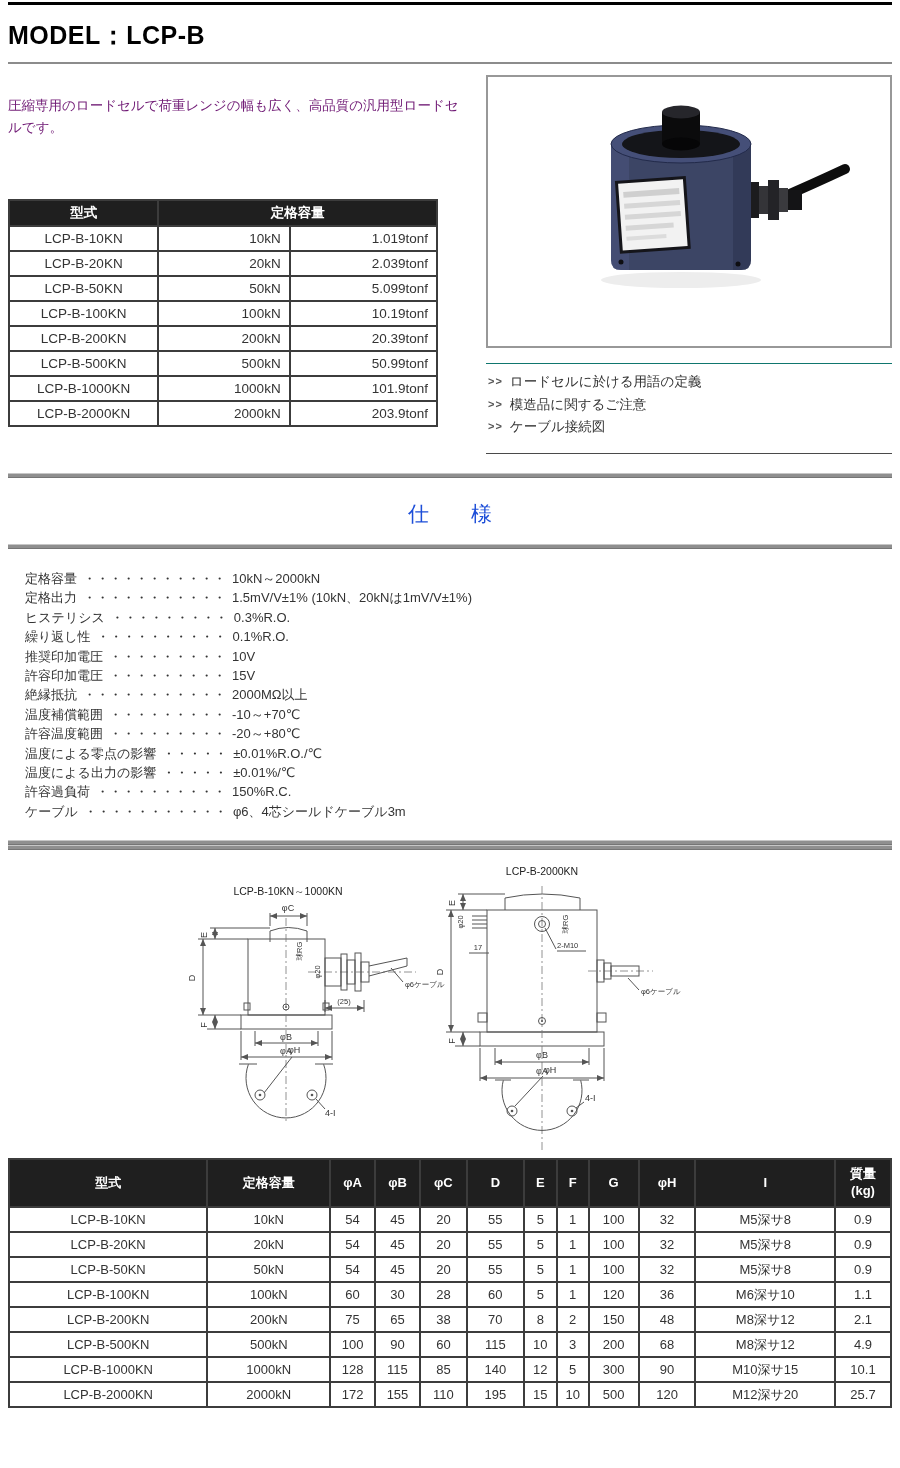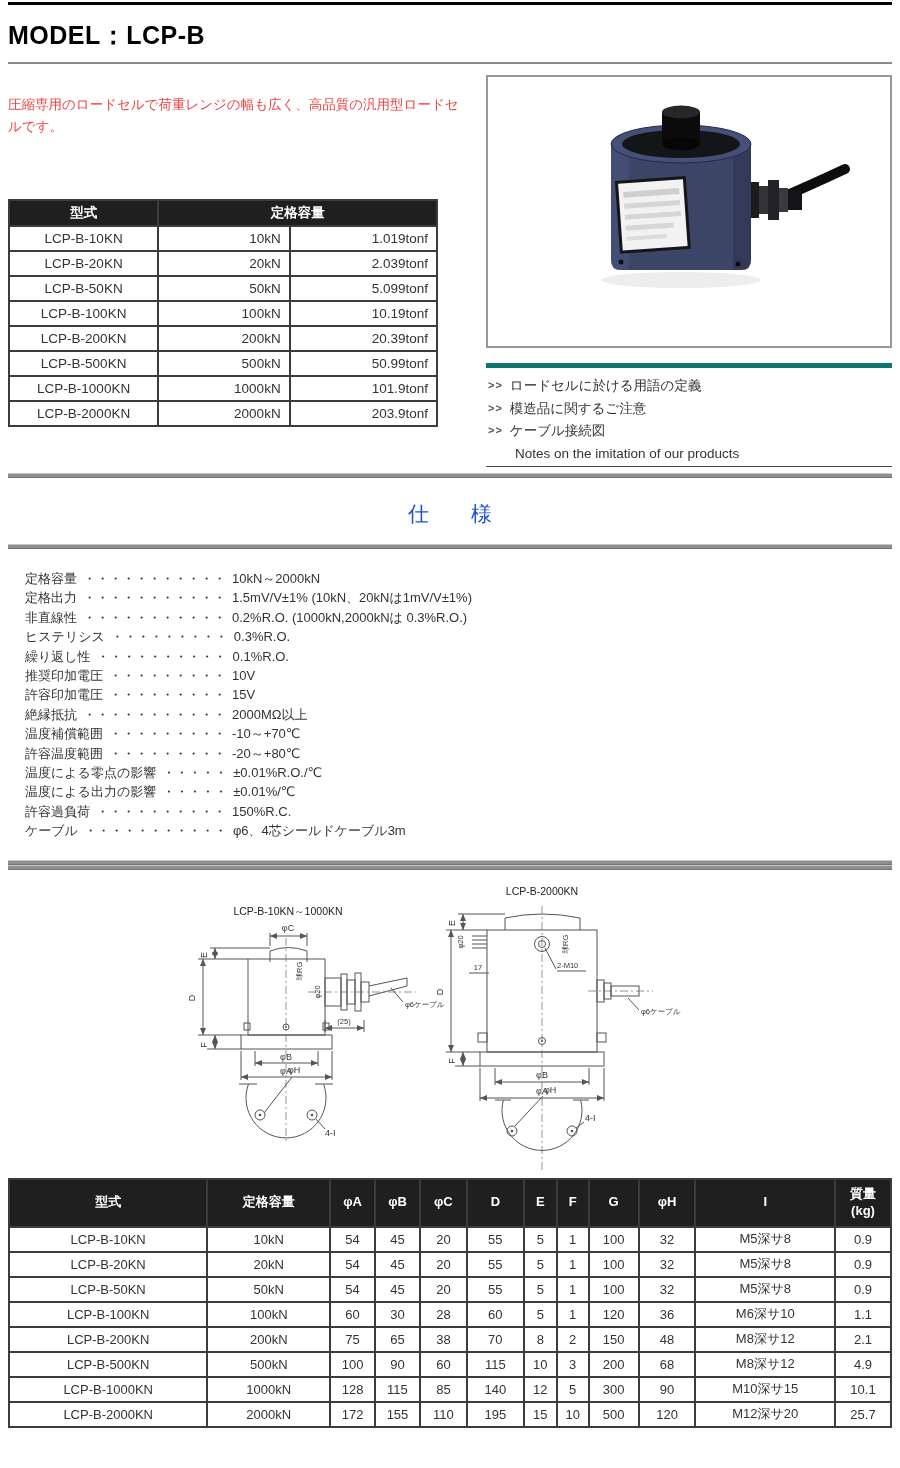"圧縮専用のロードセルで荷重レンジの幅も広く、高品質の汎用型ロードセルです。" .desc { color: #ef4444 -> #701a75; font-family: Liberation Mono, monospace -> none }
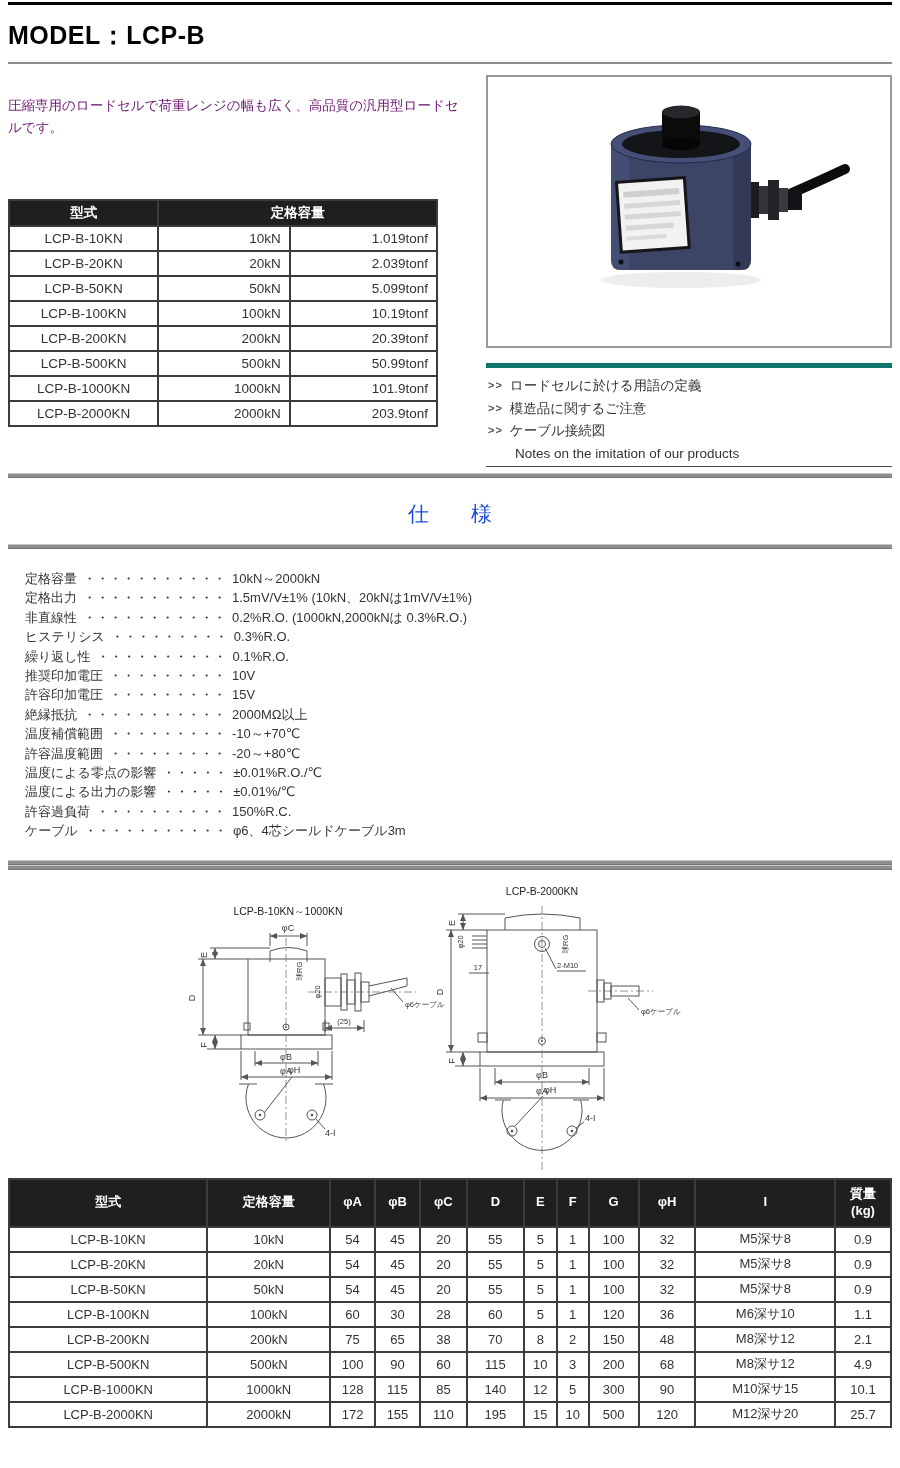">> ロードセルに於ける用語の定義" .links-box { border-top: 5px solid #0f766e -> 1px solid #0f766e; padding: 7px 2px 0 -> 7px 2px 14px }
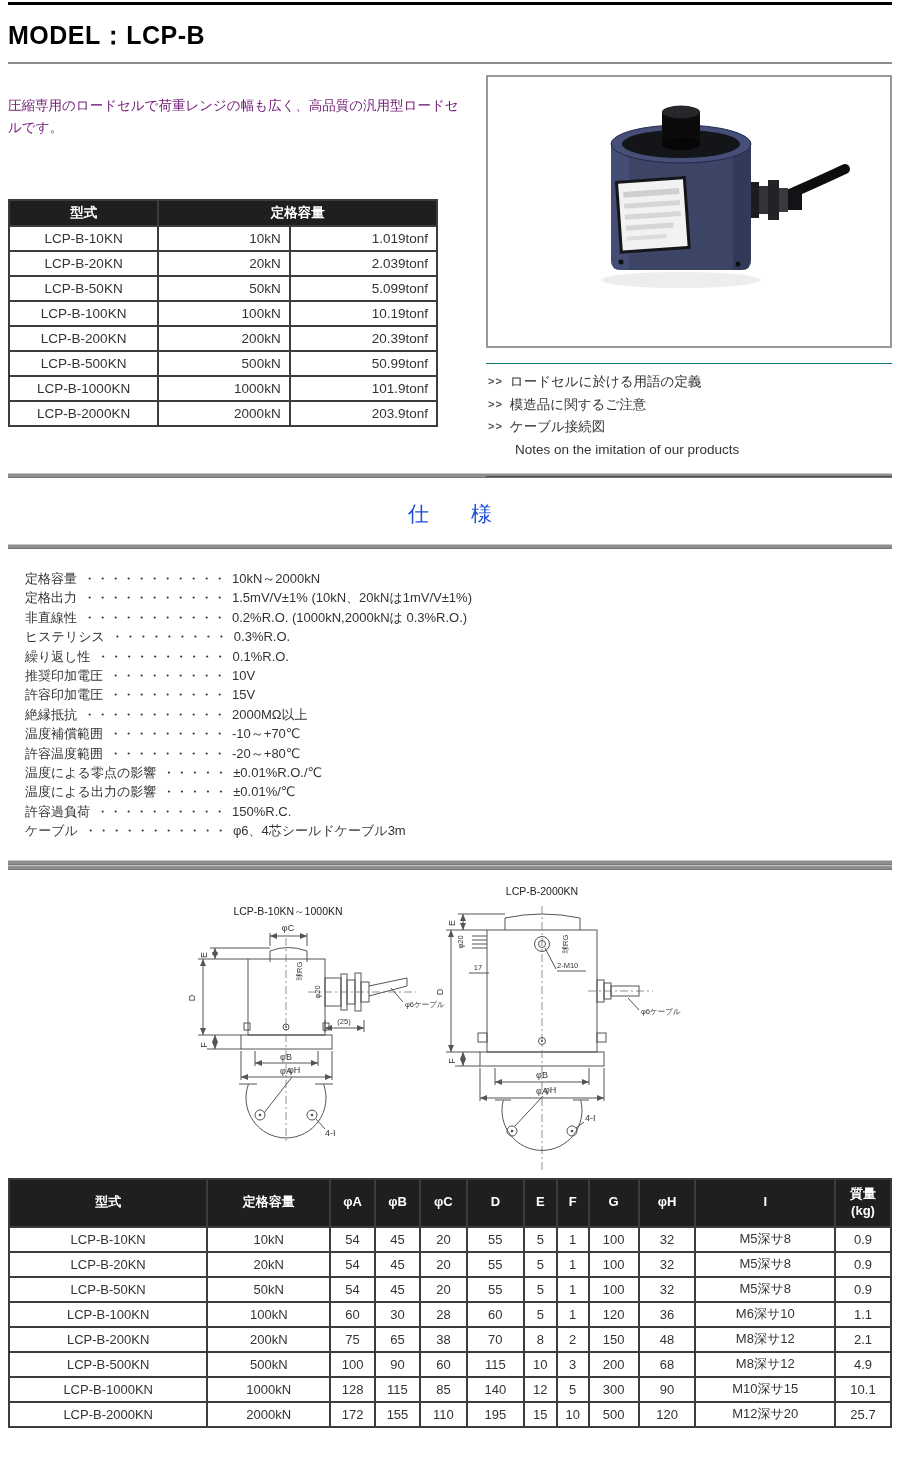"Notes on the imitation of" div.link-sub { html: <div>Notes on the imitation of our products</div> -> none }
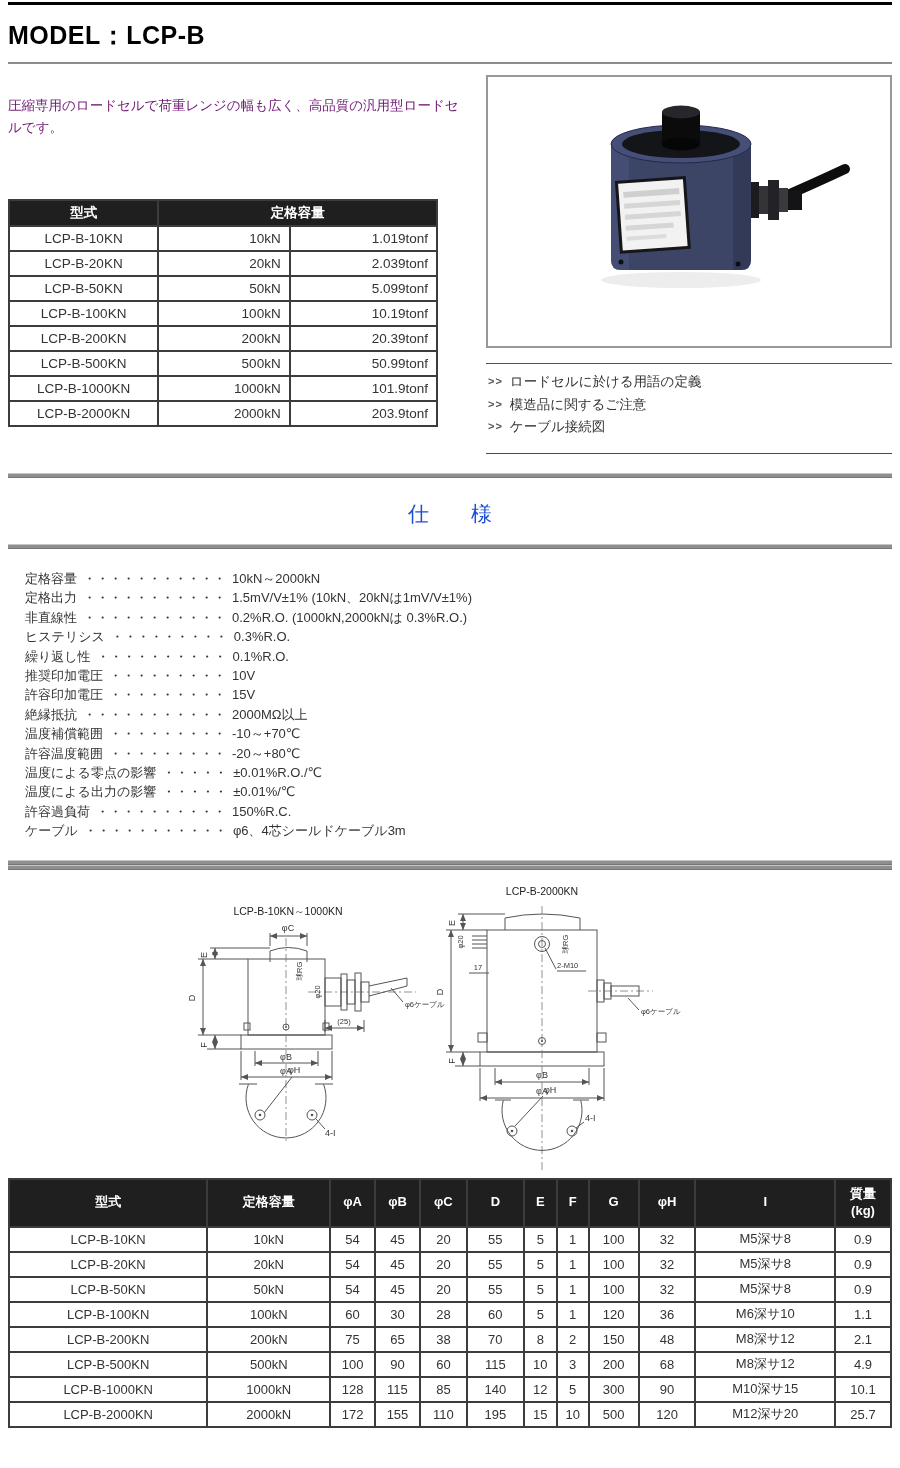"非直線性 ・・・・・・・・・・・ 0.2%R.O." div.spec-row { html: <div><span>非直線性</span><span>・・・・・・・・・・・</span><span>0.2%R.O. (1000kN,2000kNは 0.3%R.O.)</span></div> -> none }
